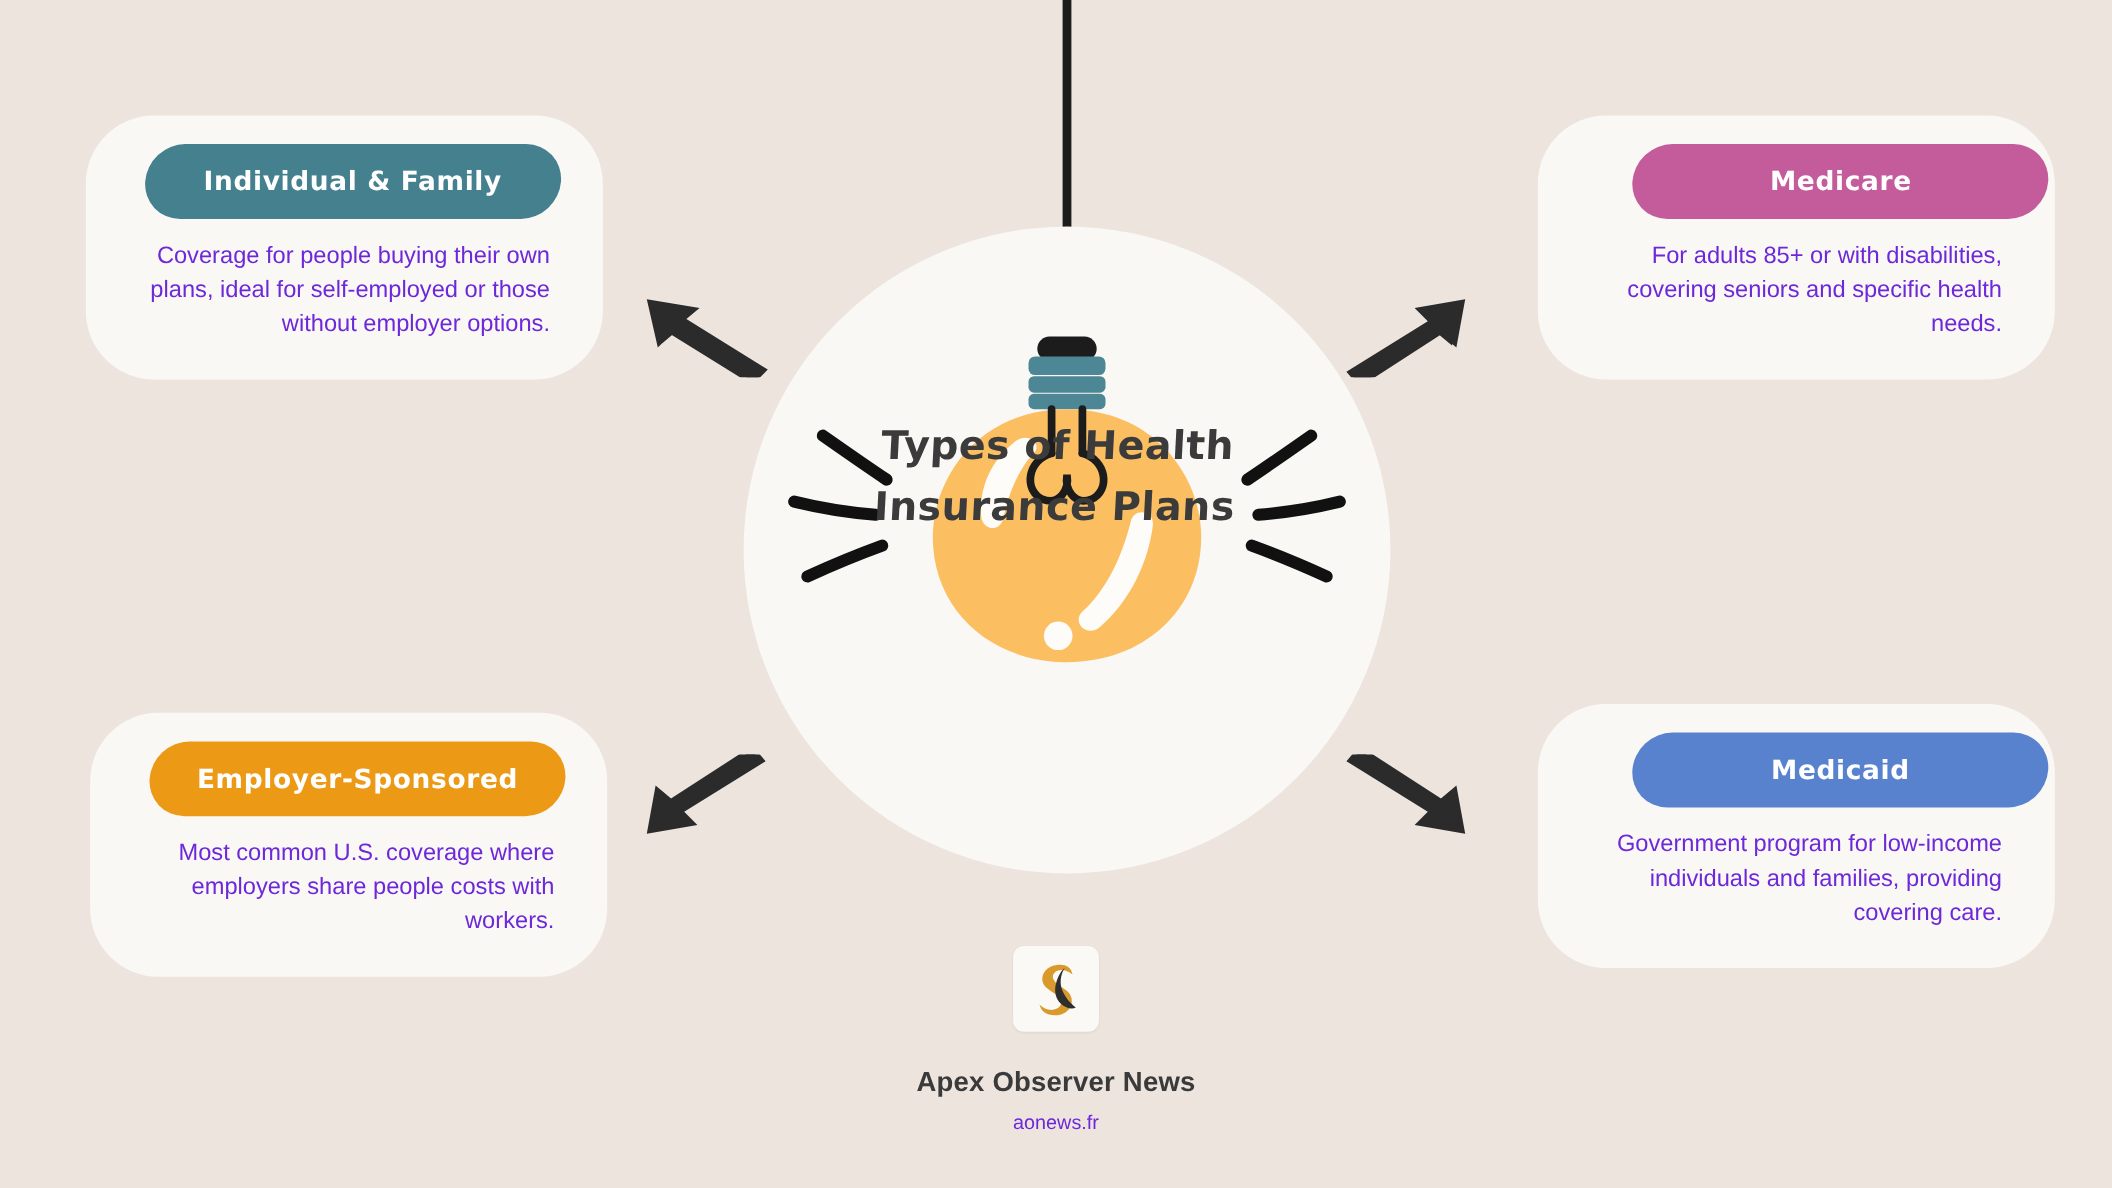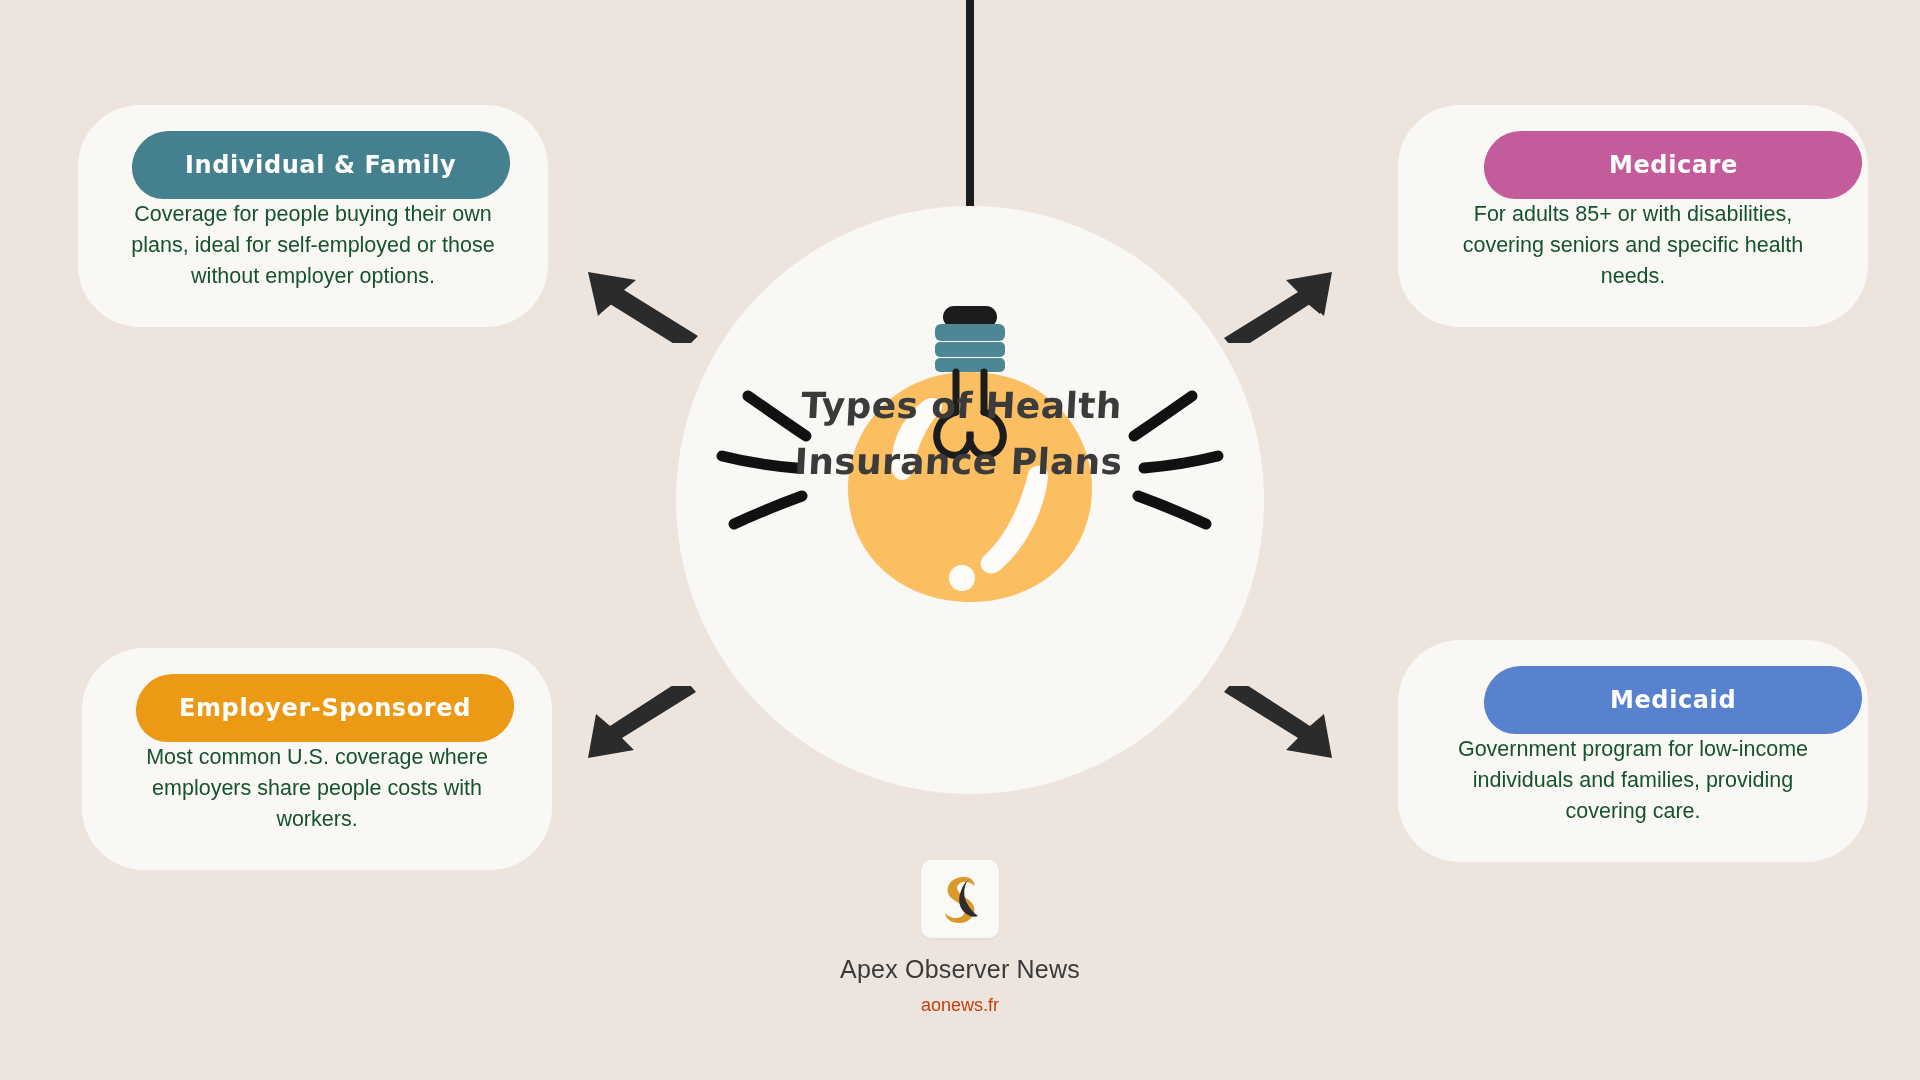"Coverage for people buying their" .body-text { color: #14532d -> #6d28d9; margin-top: none -> 18px; text-align: center -> right }
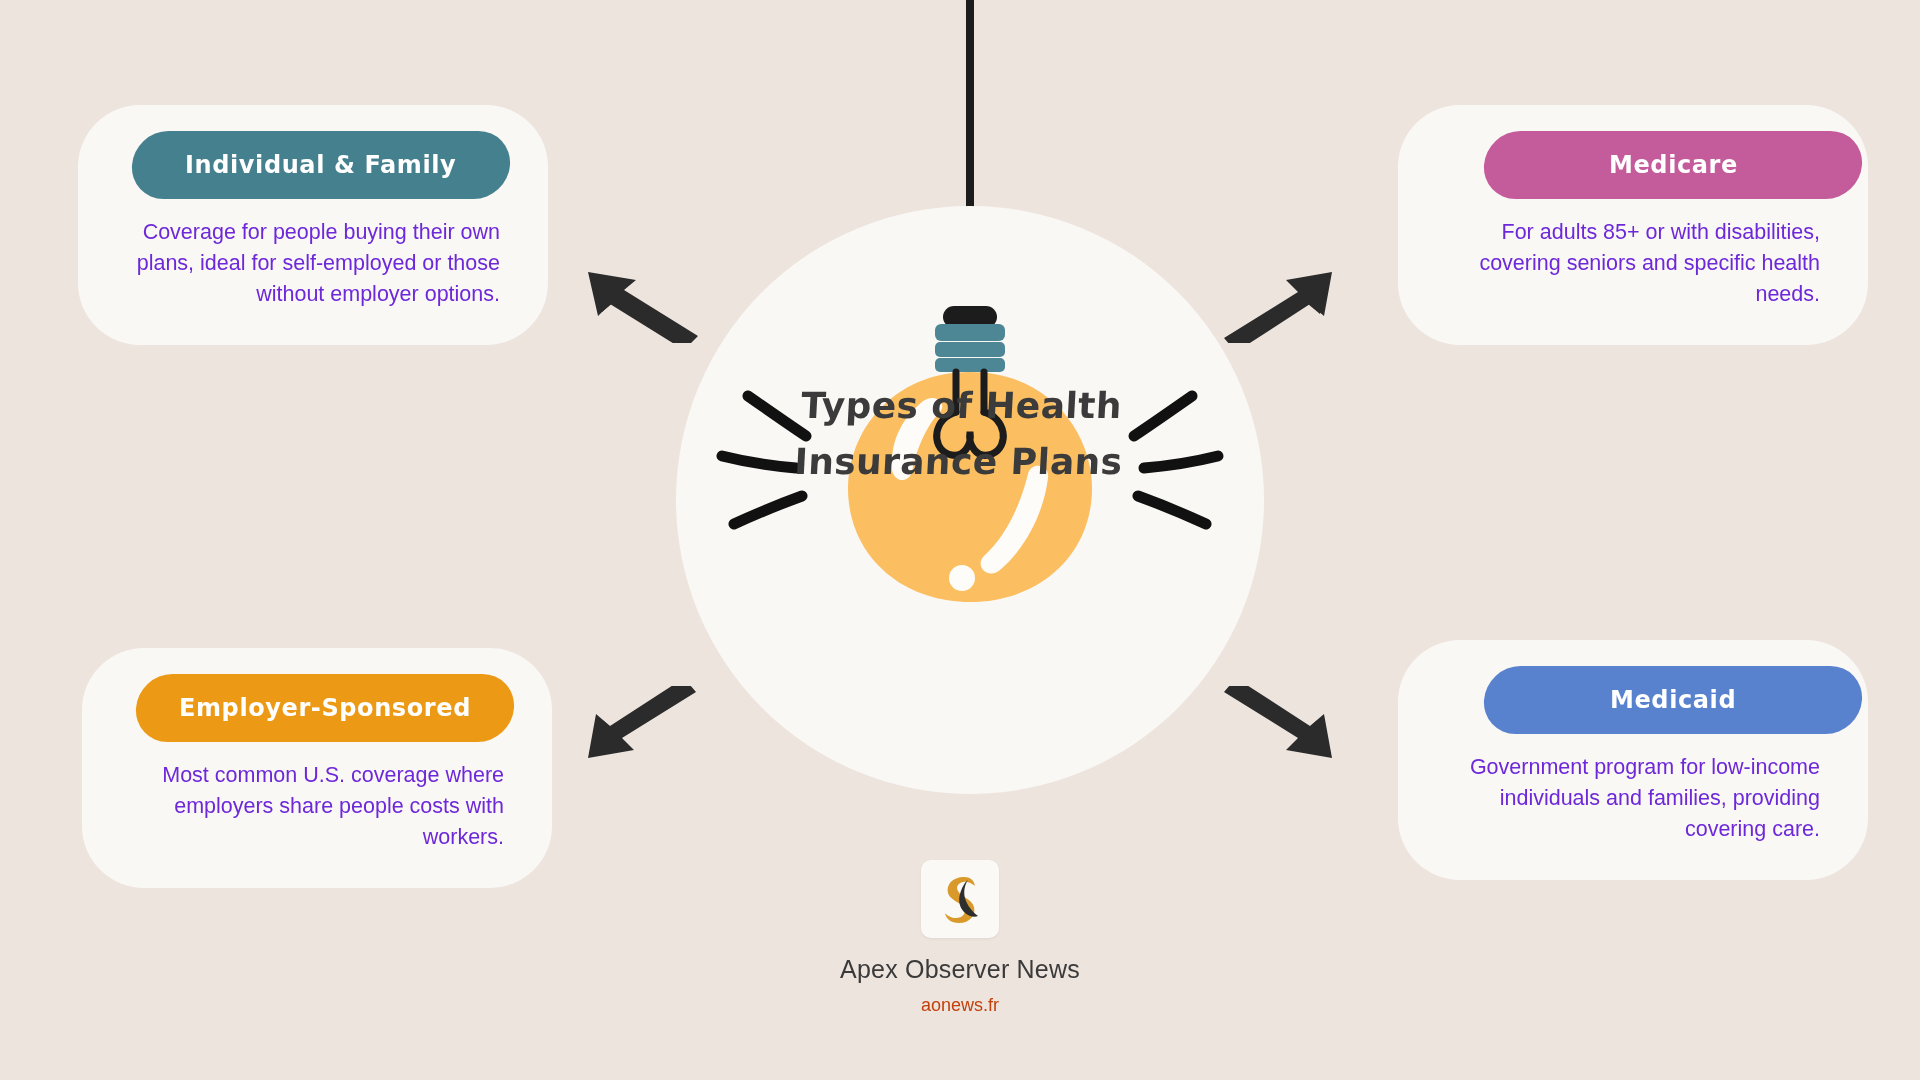"Apex Observer News" .brand { font-weight: 400 -> 700; margin-top: 17px -> 32px }
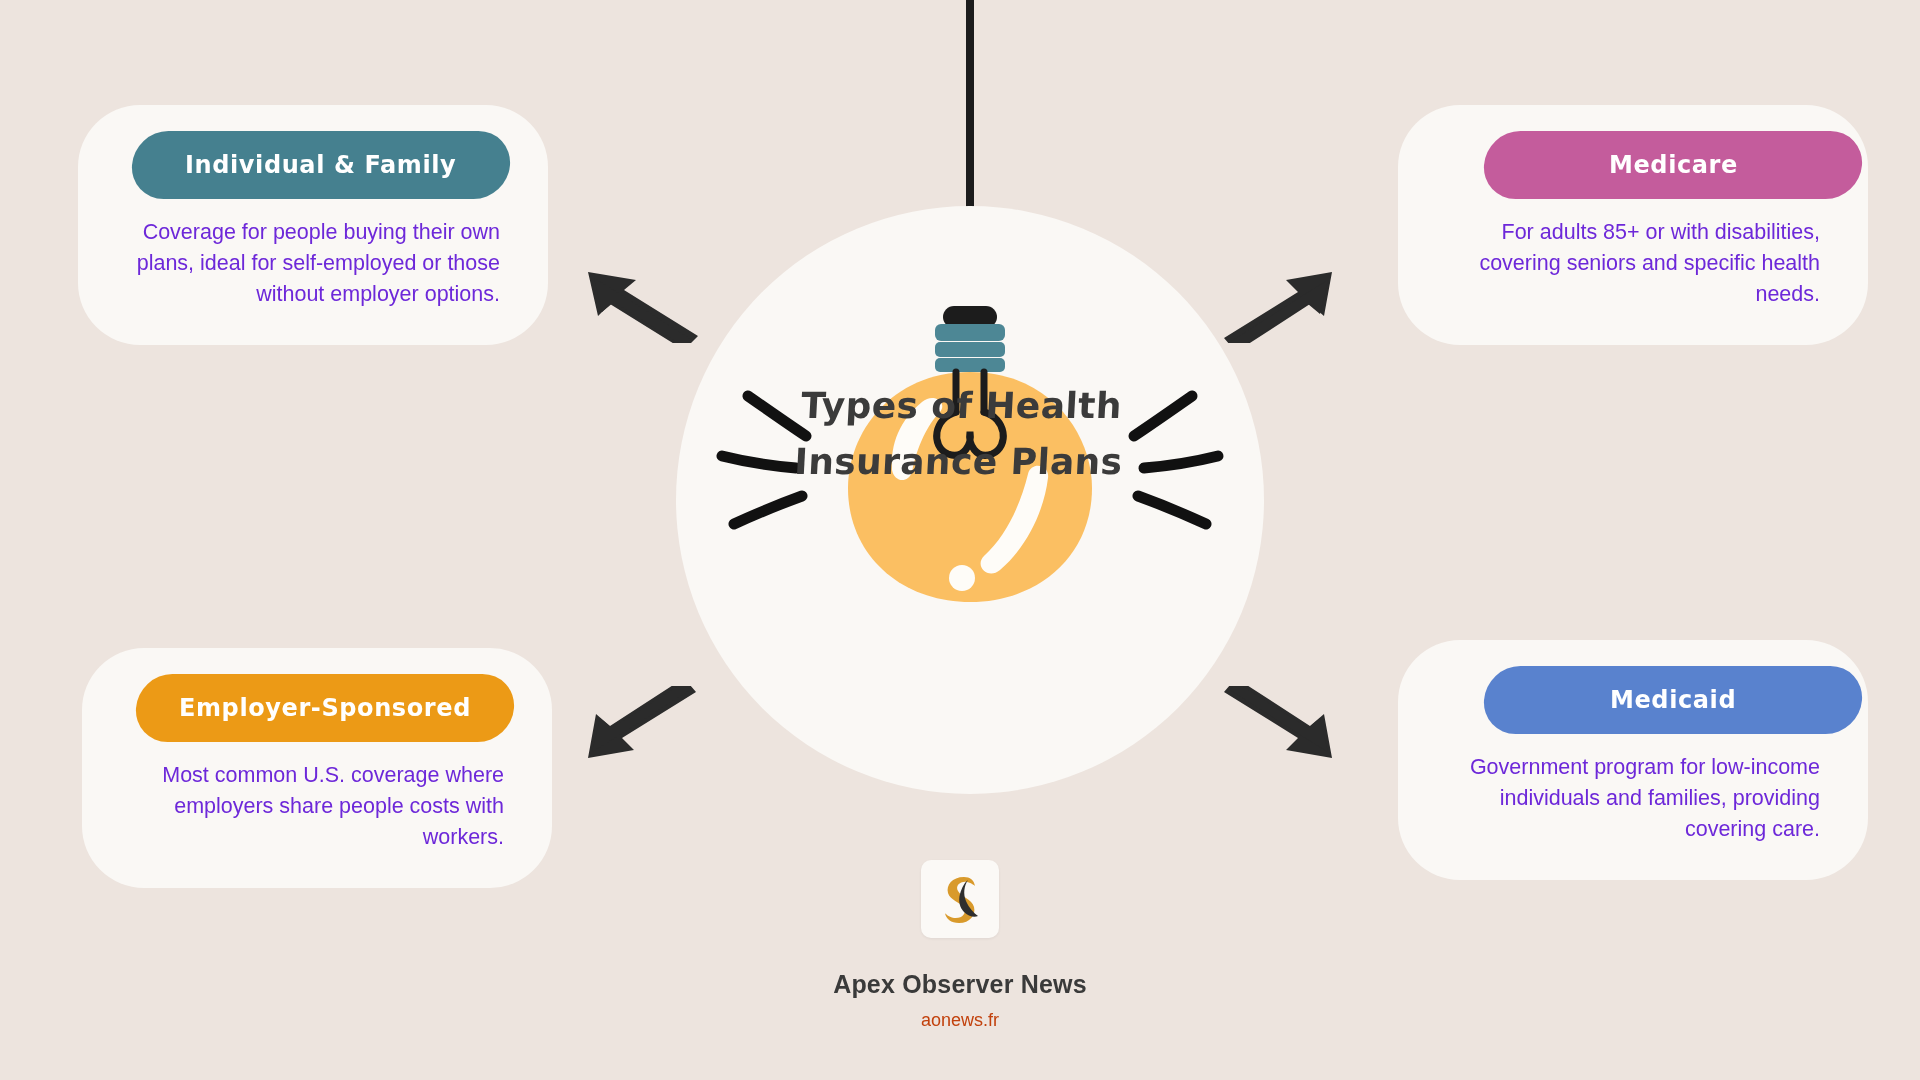"aonews.fr" .site { color: #c2410c -> #6d28d9 }
